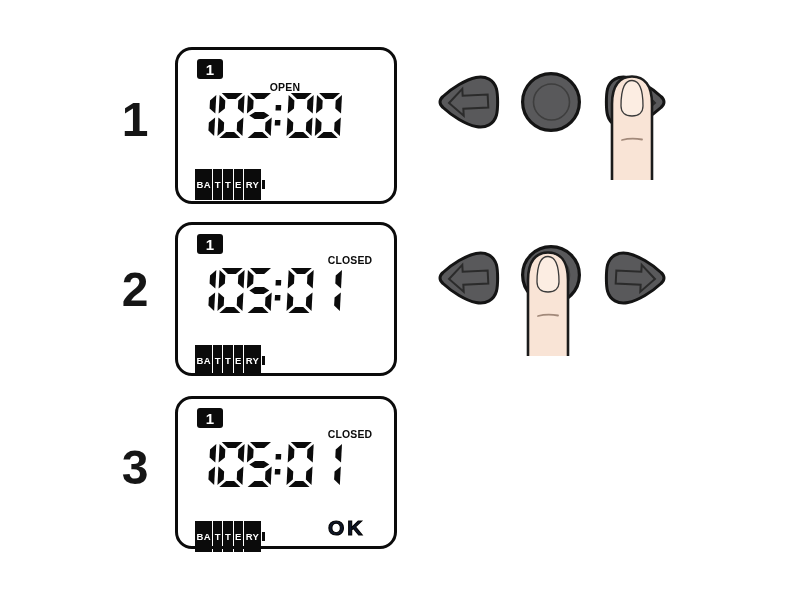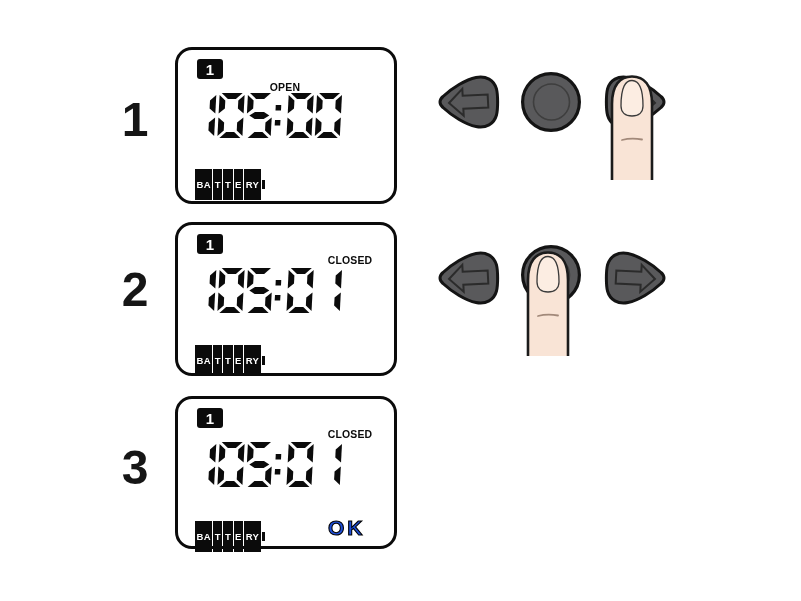"OK" .ok-label { color: #1d4ed8 -> #0f172a }
